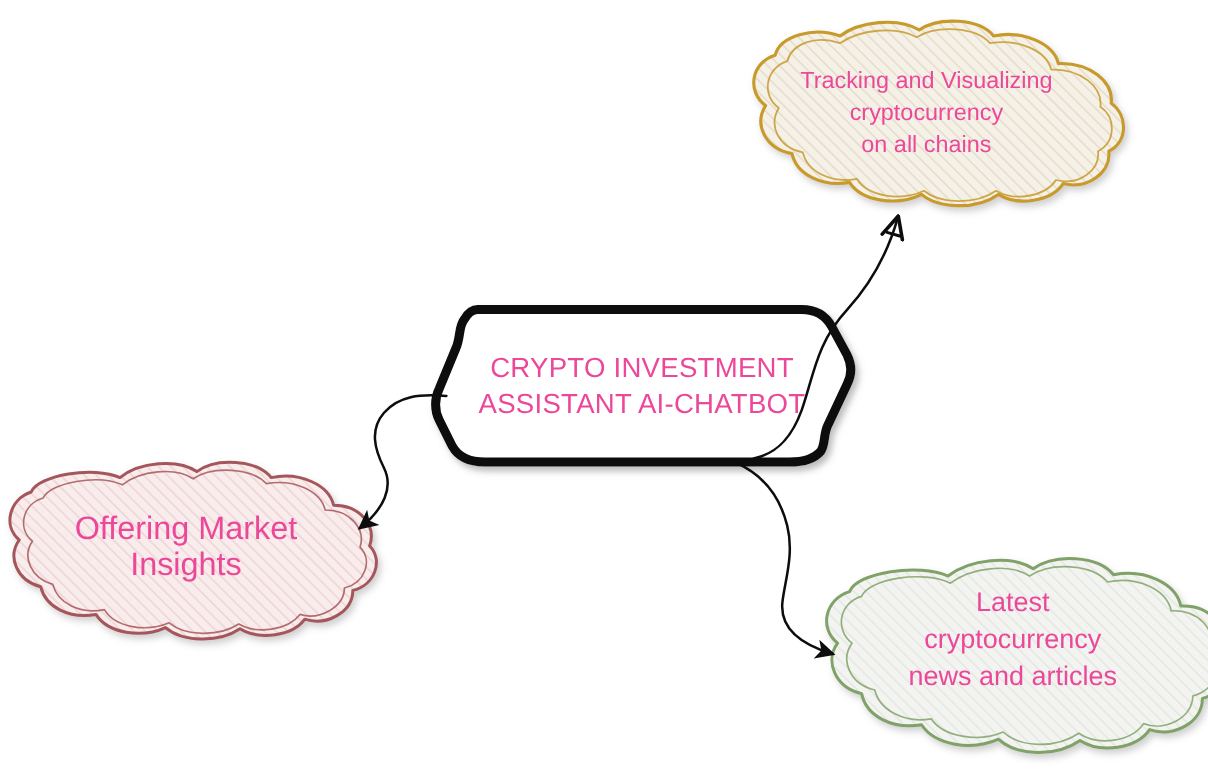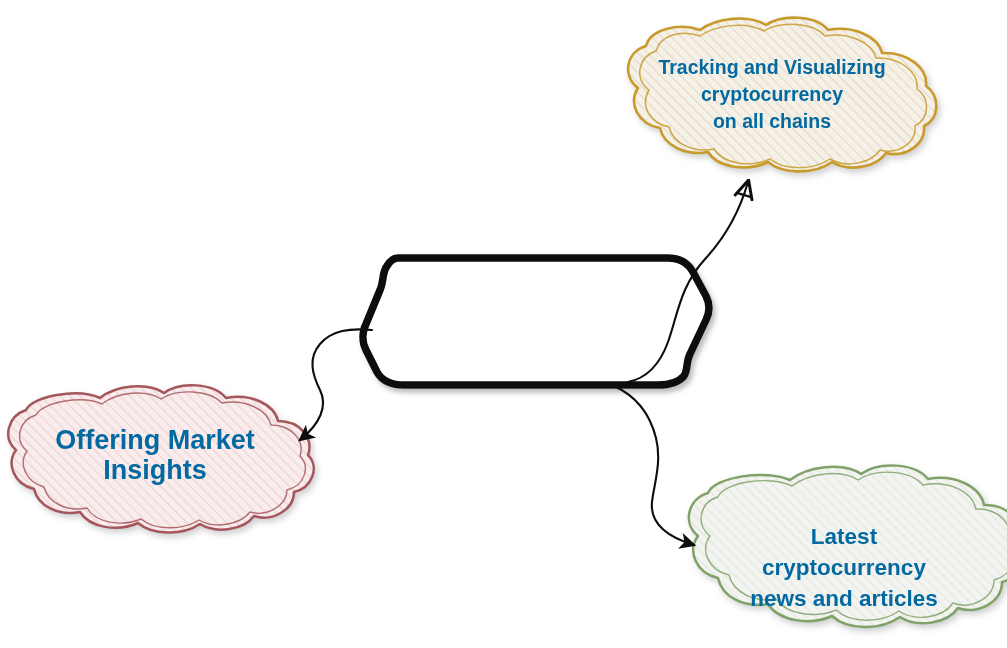"Tracking and Visualizing" .node-label { color: #0369a1 -> #ec4899; font-weight: bold -> normal }
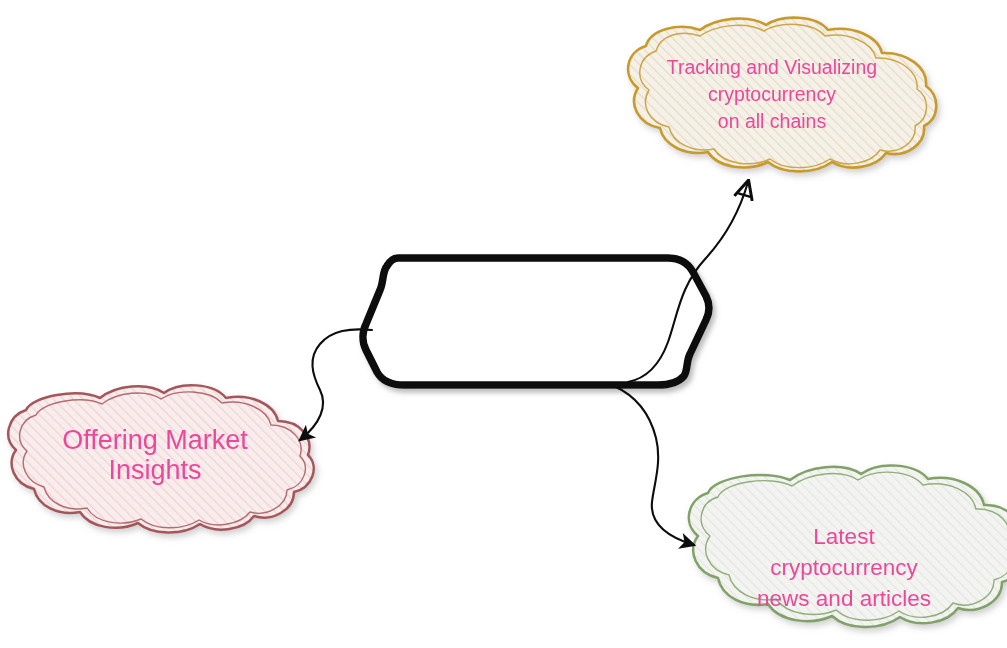"CRYPTO INVESTMENT" div.node-label { html: none -> <div>CRYPTO INVESTMENT ASSISTANT AI-CHATBOT</div> }
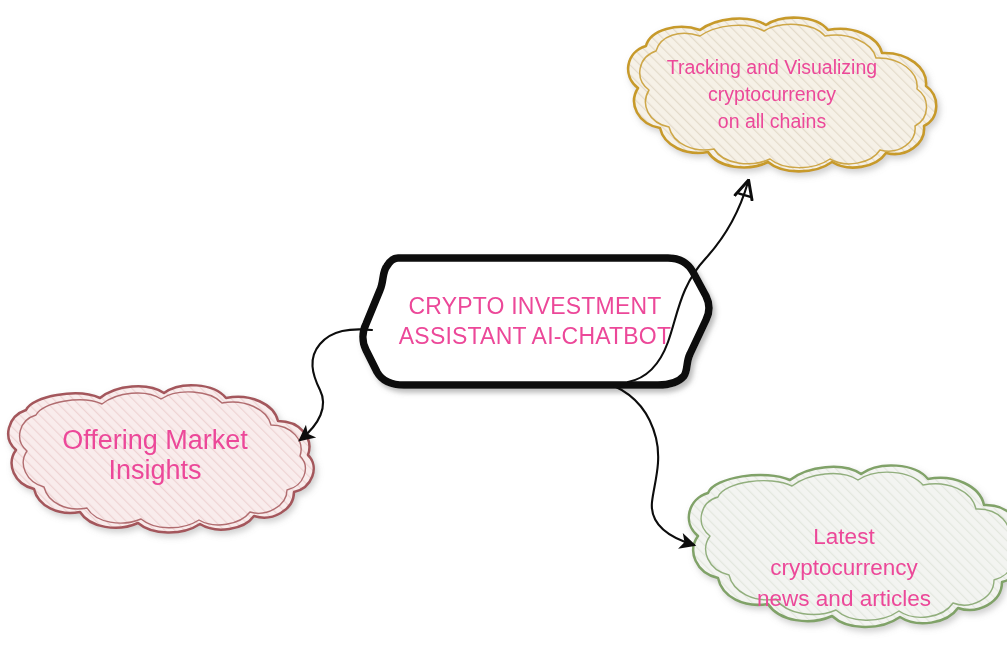"Latest" #cloud-right-label { top: 494px -> 459px }
